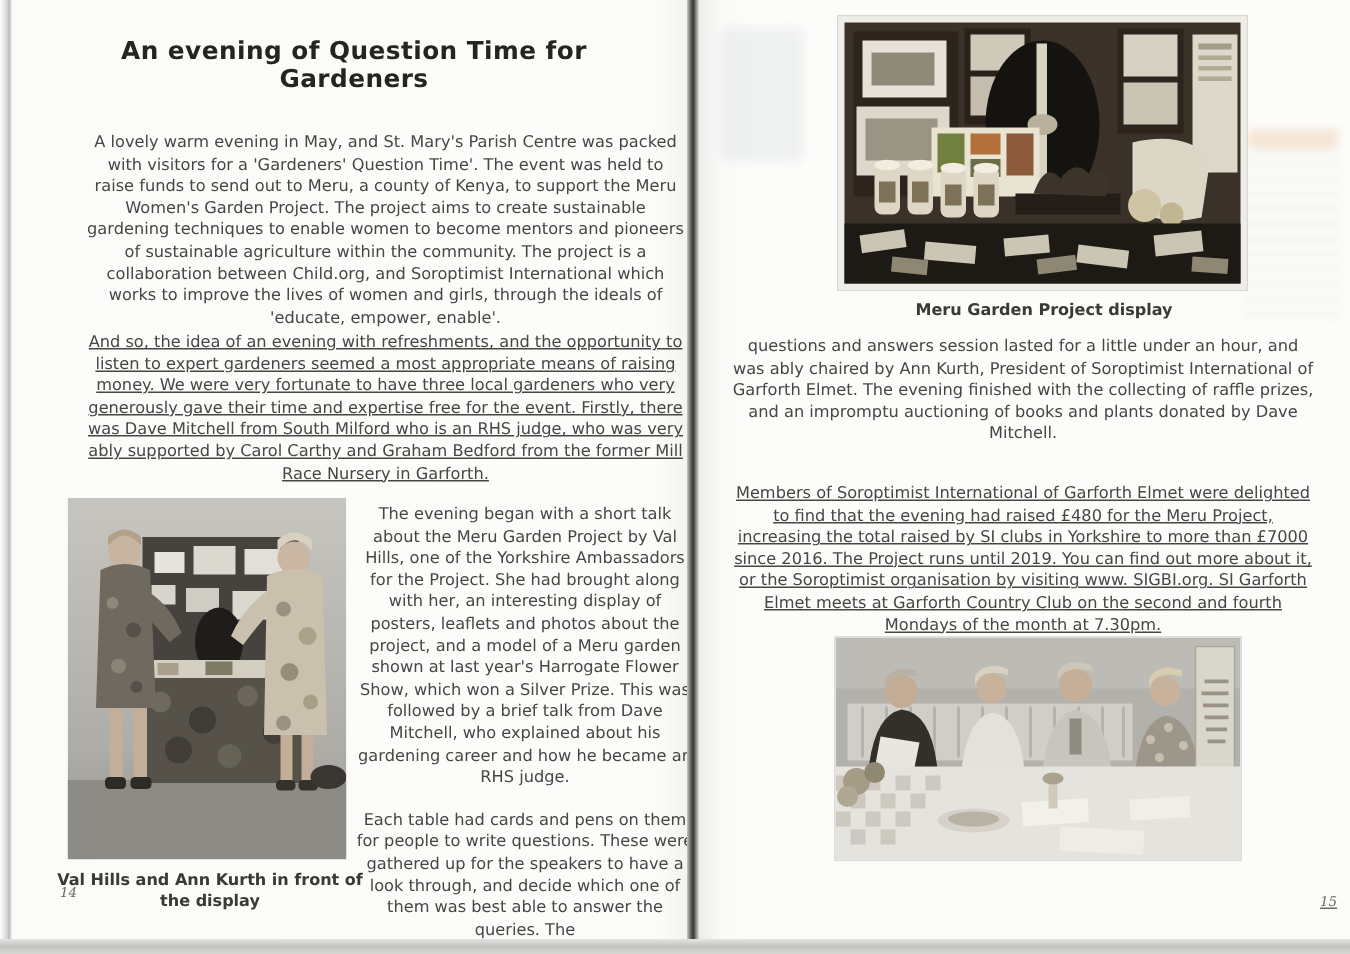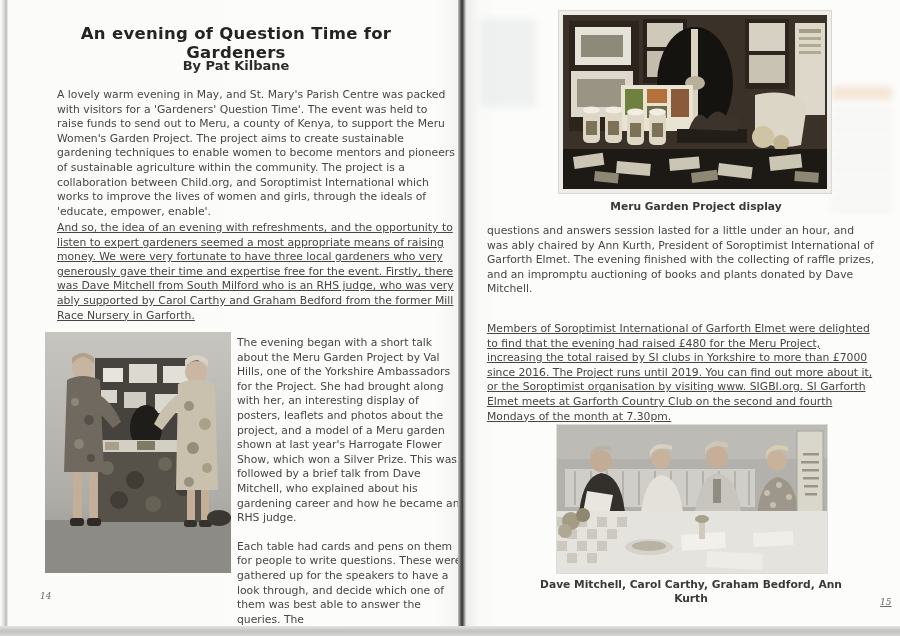"By Pat Kilbane" div.byline { html: <div>By Pat Kilbane</div> -> none }
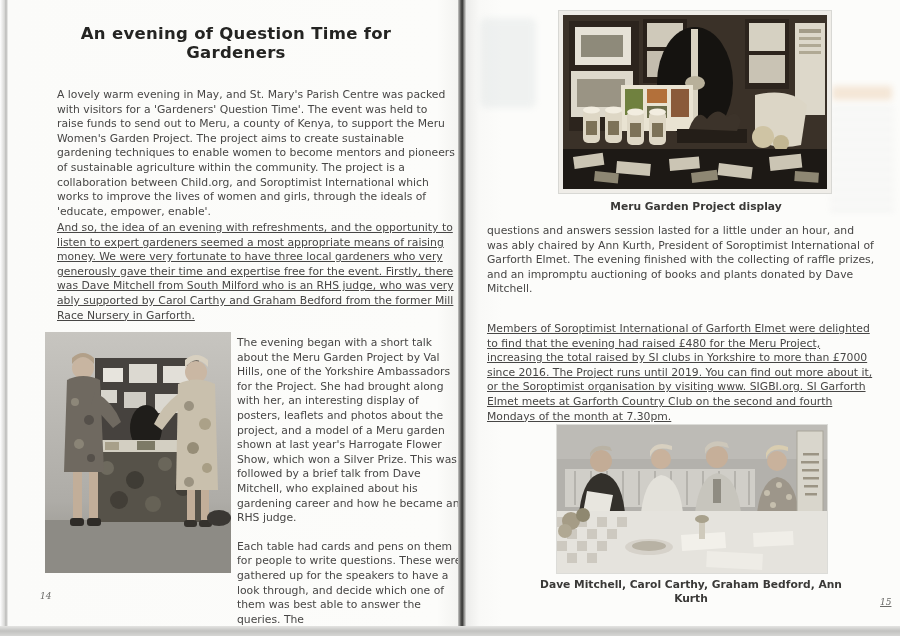"A lovely warm evening in" .bodytext { text-align: left -> center }
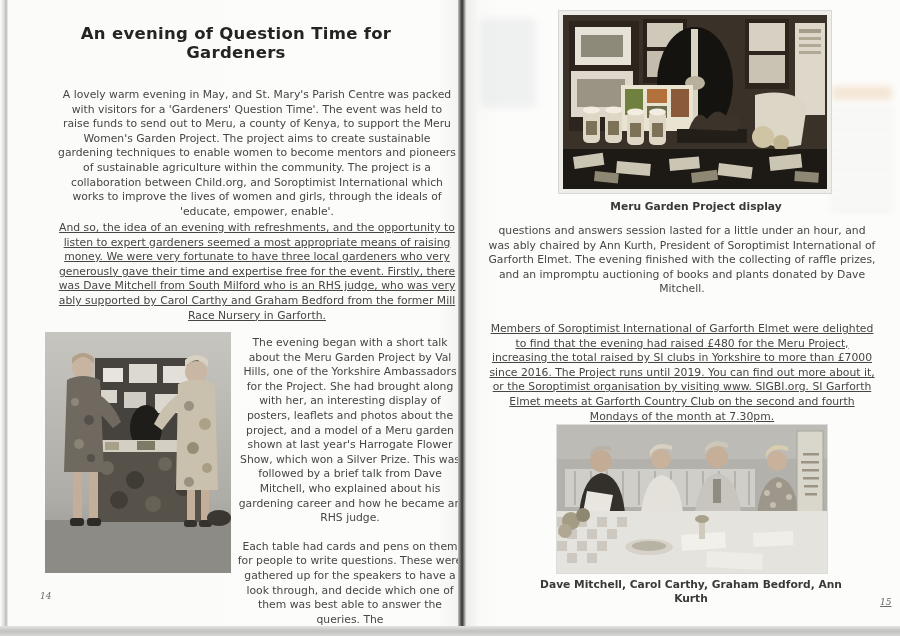"Val Hills and Ann Kurth" div.caption { html: none -> <div>Val Hills and Ann Kurth in front of the display</div> }
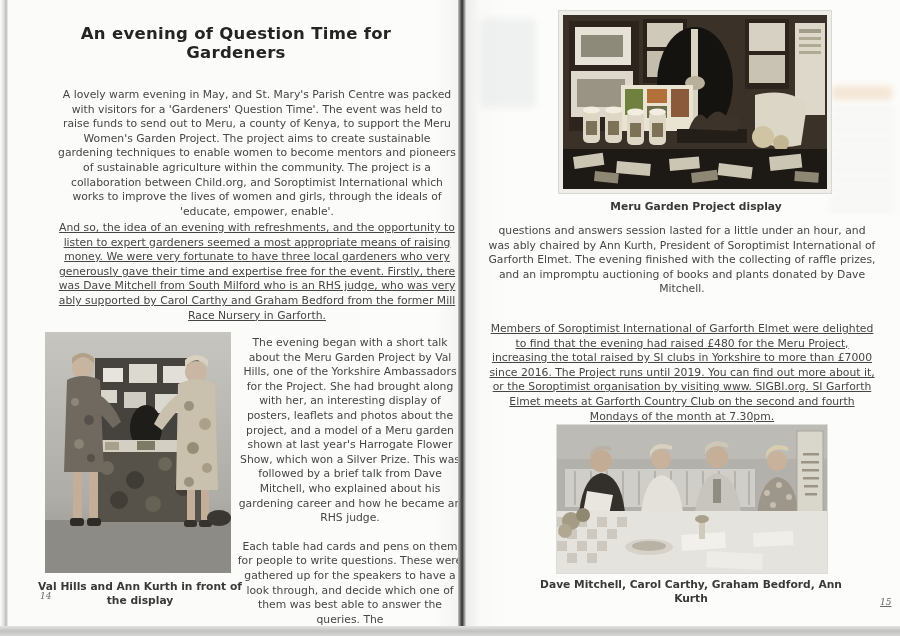"Dave Mitchell, Carol Carthy, Graham" div.caption { html: <div>Dave Mitchell, Carol Carthy, Graham Bedford, Ann Kurth</div> -> none }
